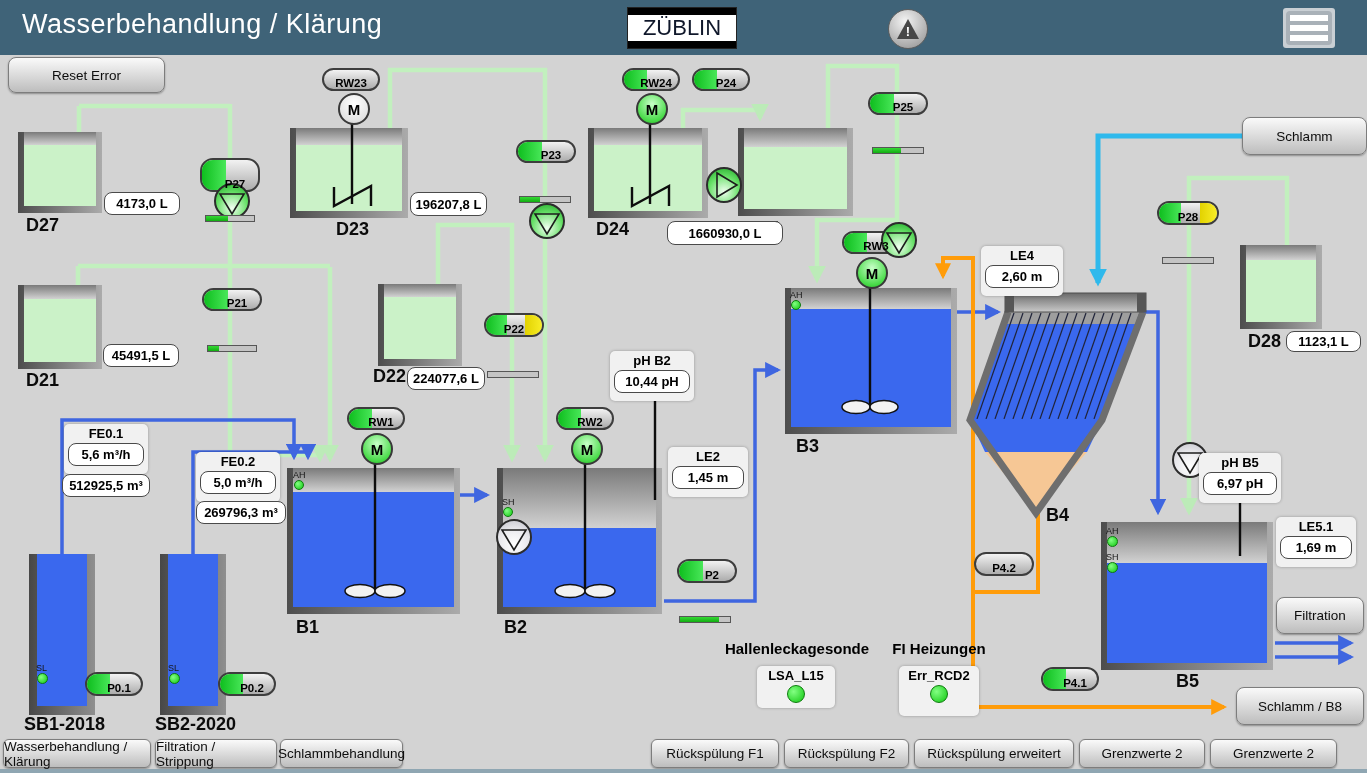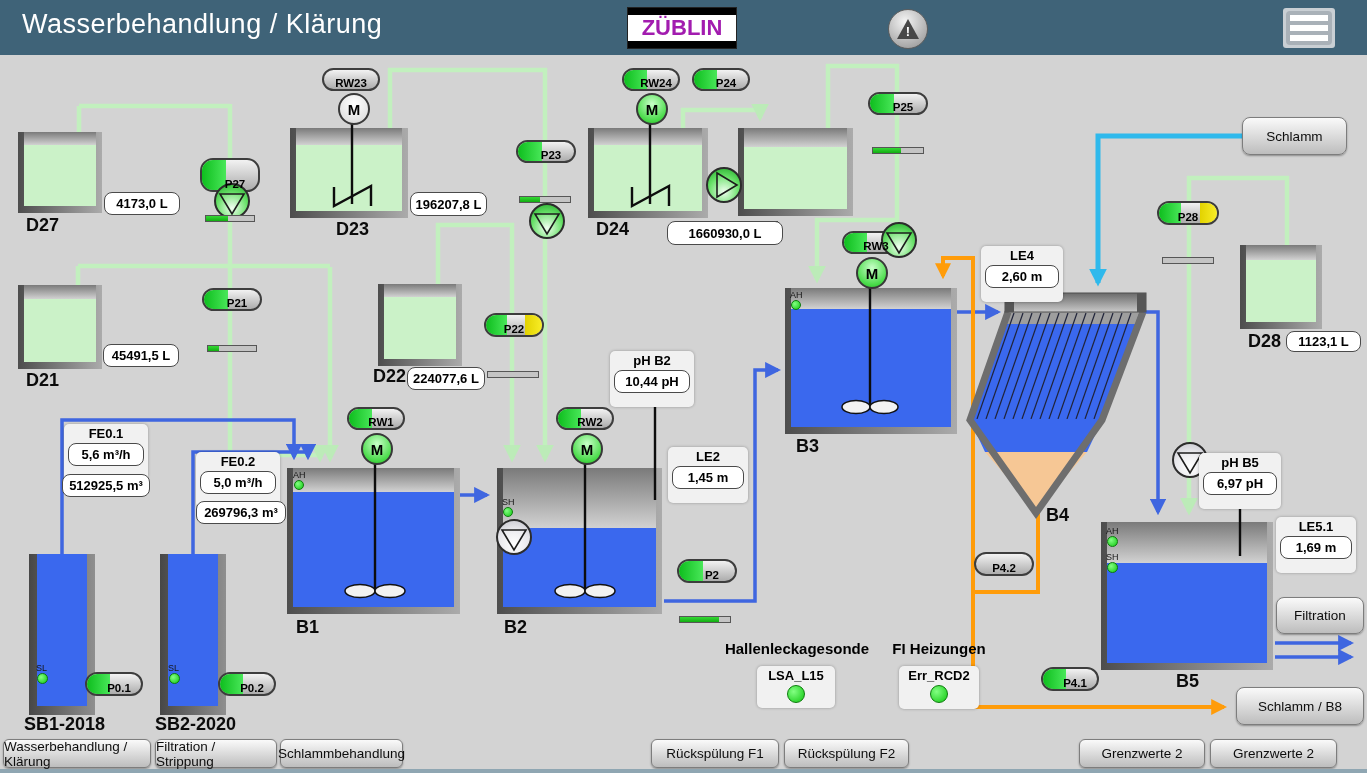"ZÜBLIN" .lmid { color: #a21caf -> #0f172a; font-weight: bold -> normal }
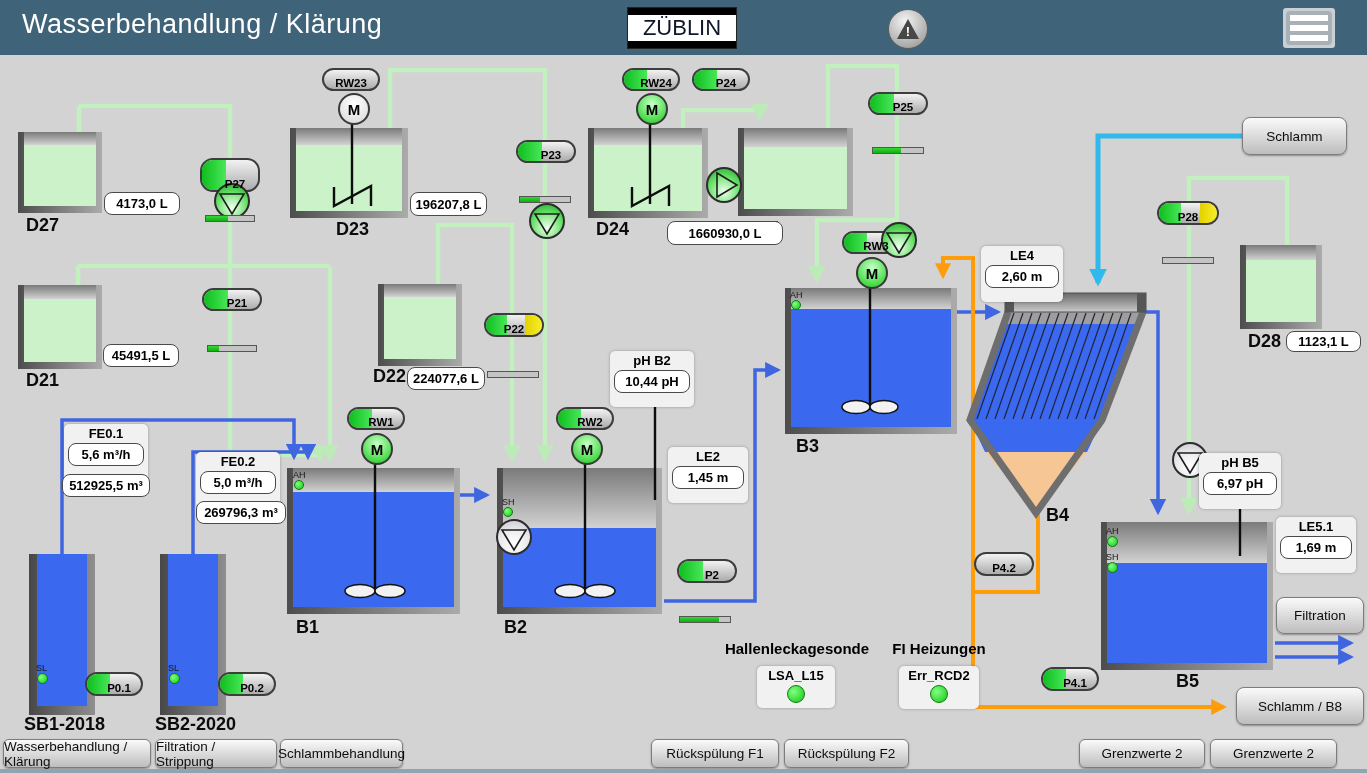"Reset Error" div.abs { html: none -> <div>Reset Error</div> }
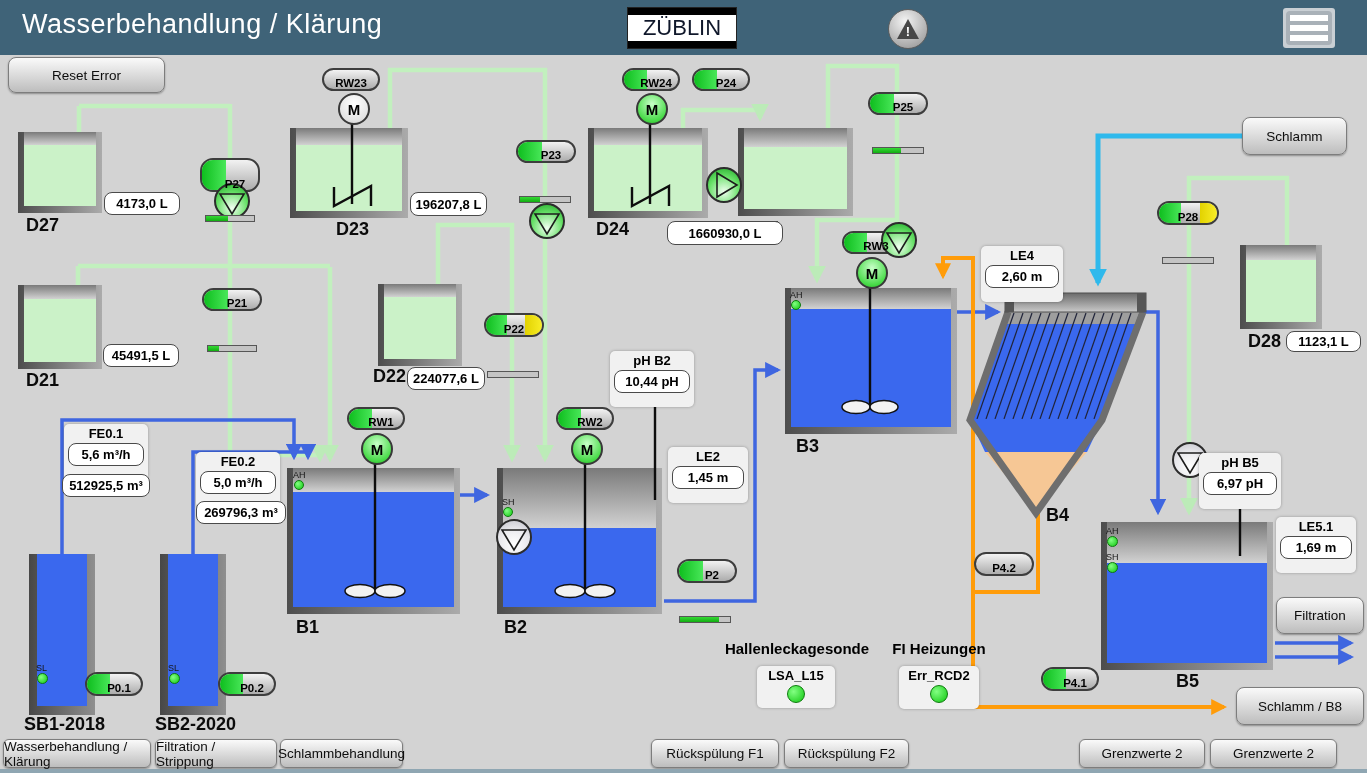"Schlamm" div.abs { width: 105px -> 125px }
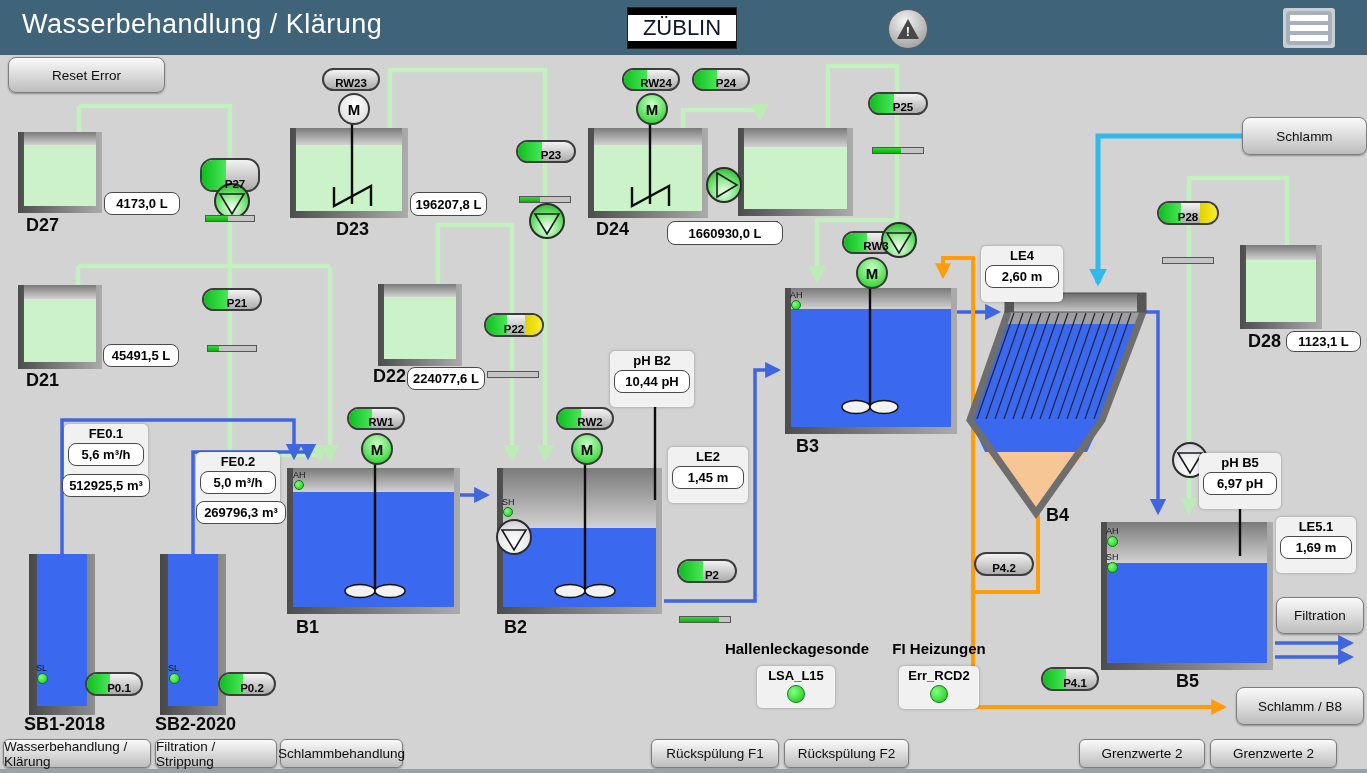"LE4" .card { padding-bottom: 14px -> 8px }
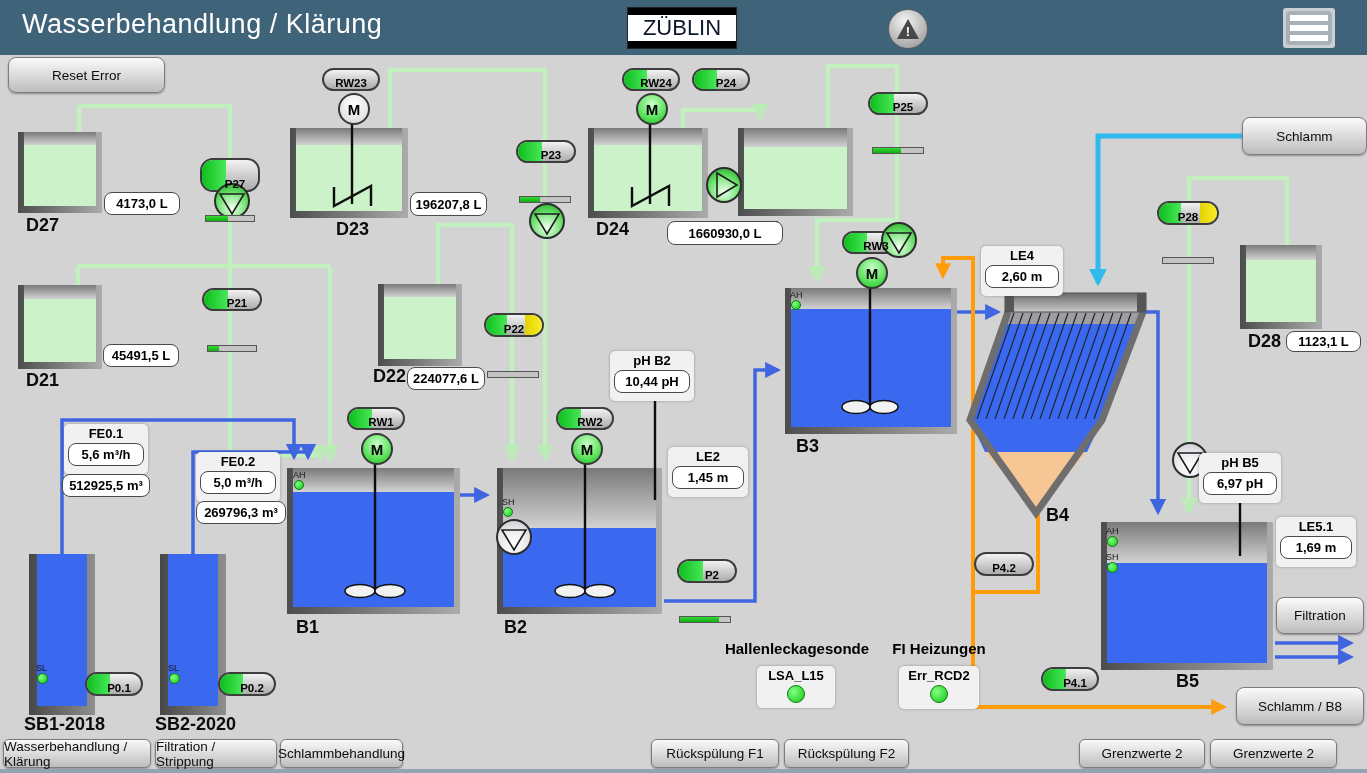"Err_RCD2" div.abs { padding-bottom: 6px -> 13px }
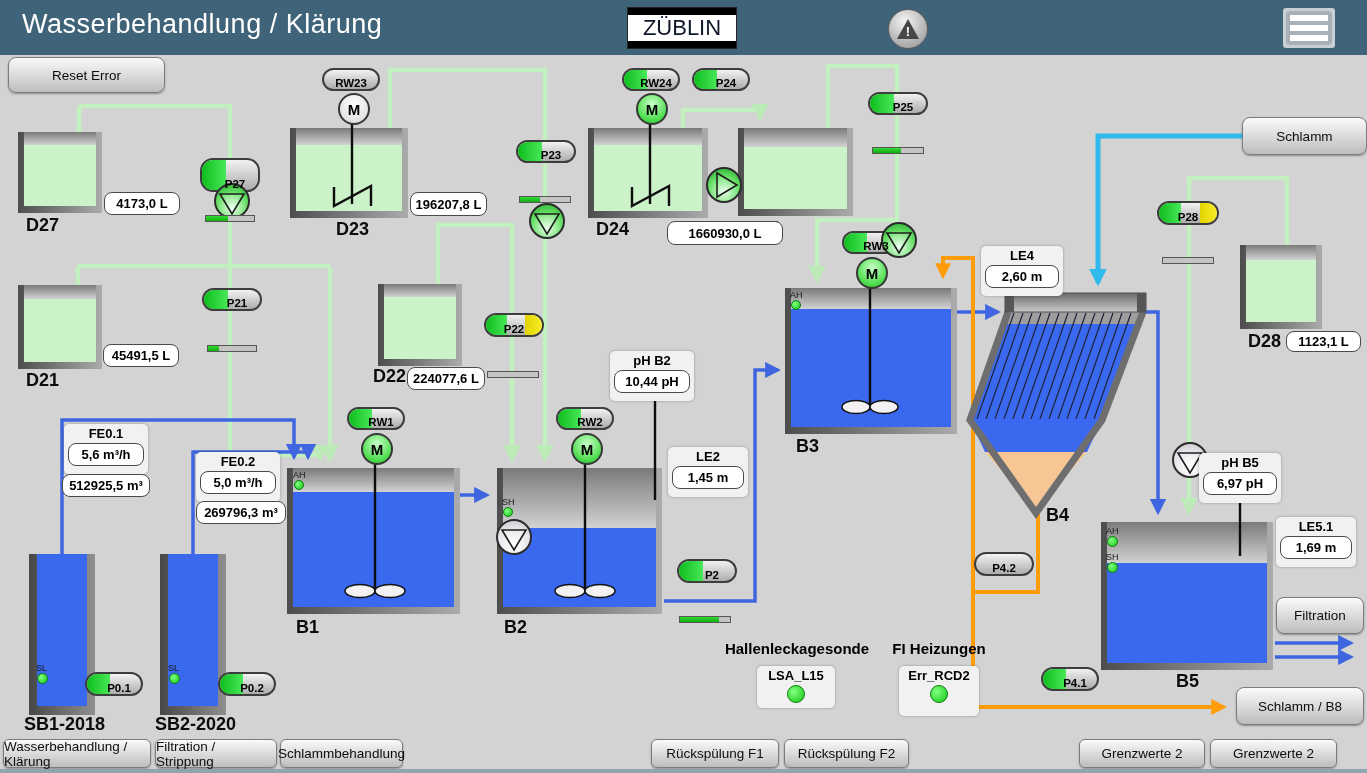"Rückspülung erweitert" div.abs { html: none -> <div>Rückspülung erweitert</div> }
